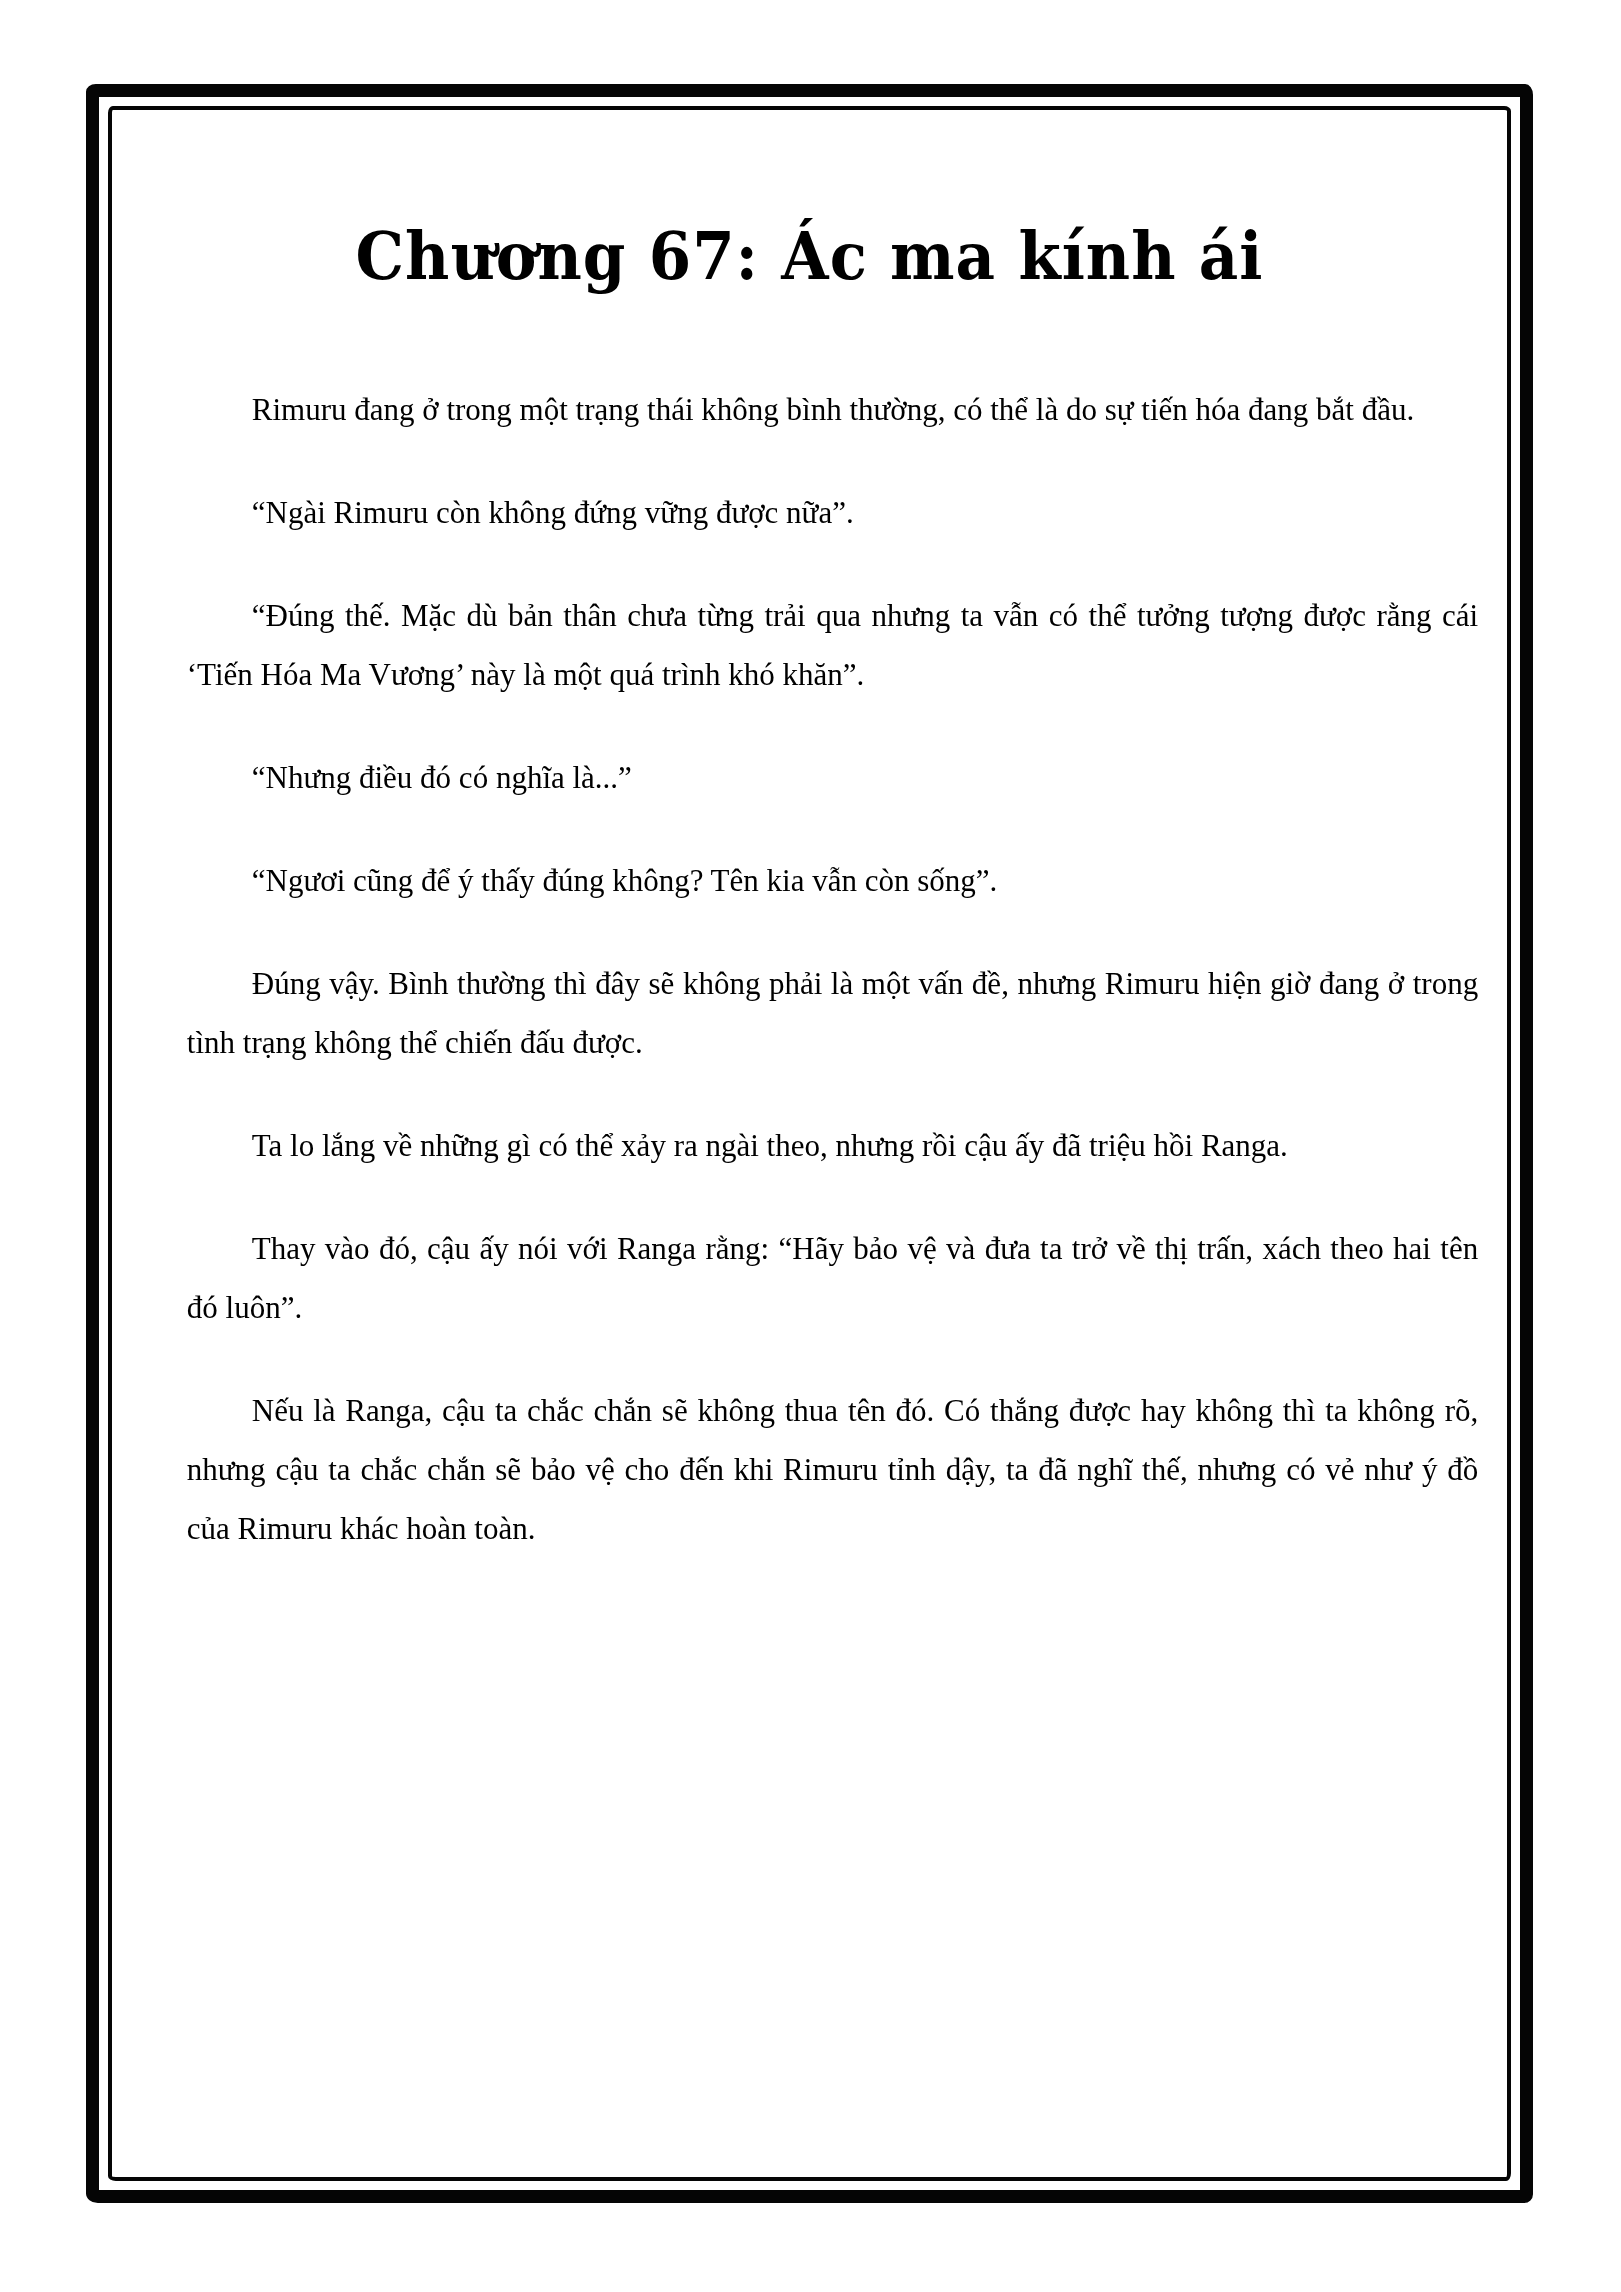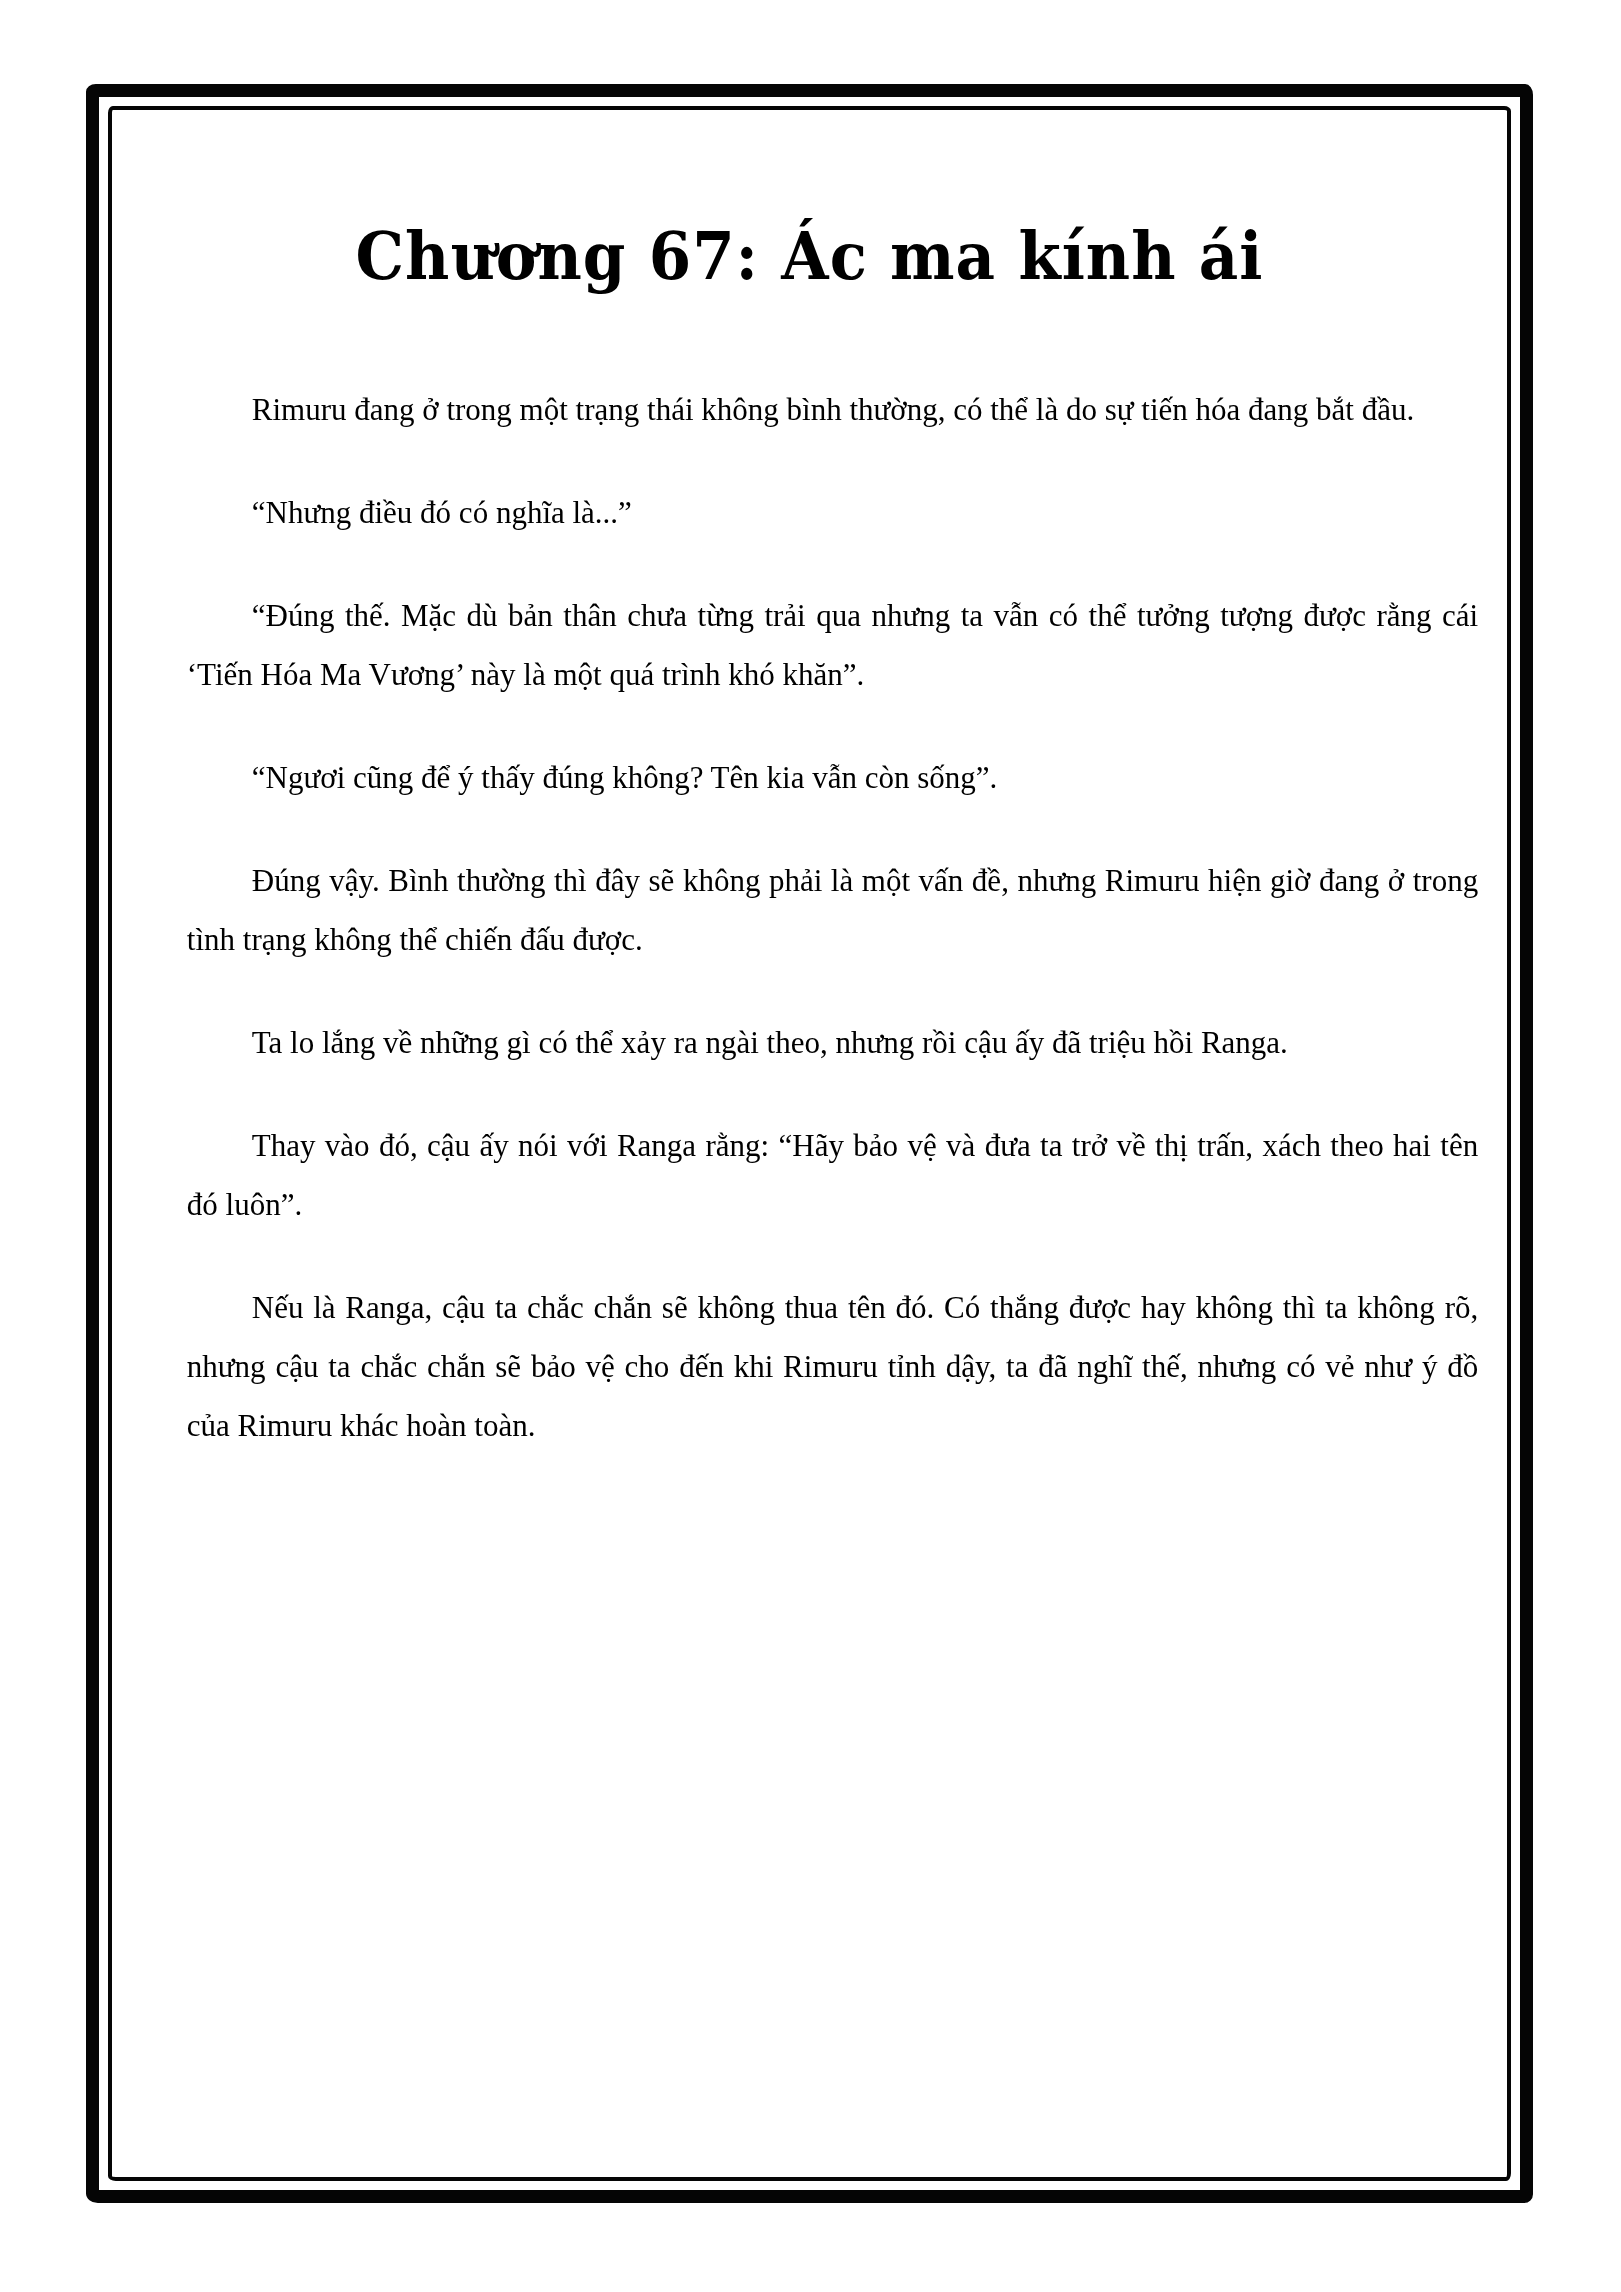"“Ngài Rimuru còn không đứng" p { html: none -> <p>“Ngài Rimuru còn không đứng vững được nữa”.</p> }
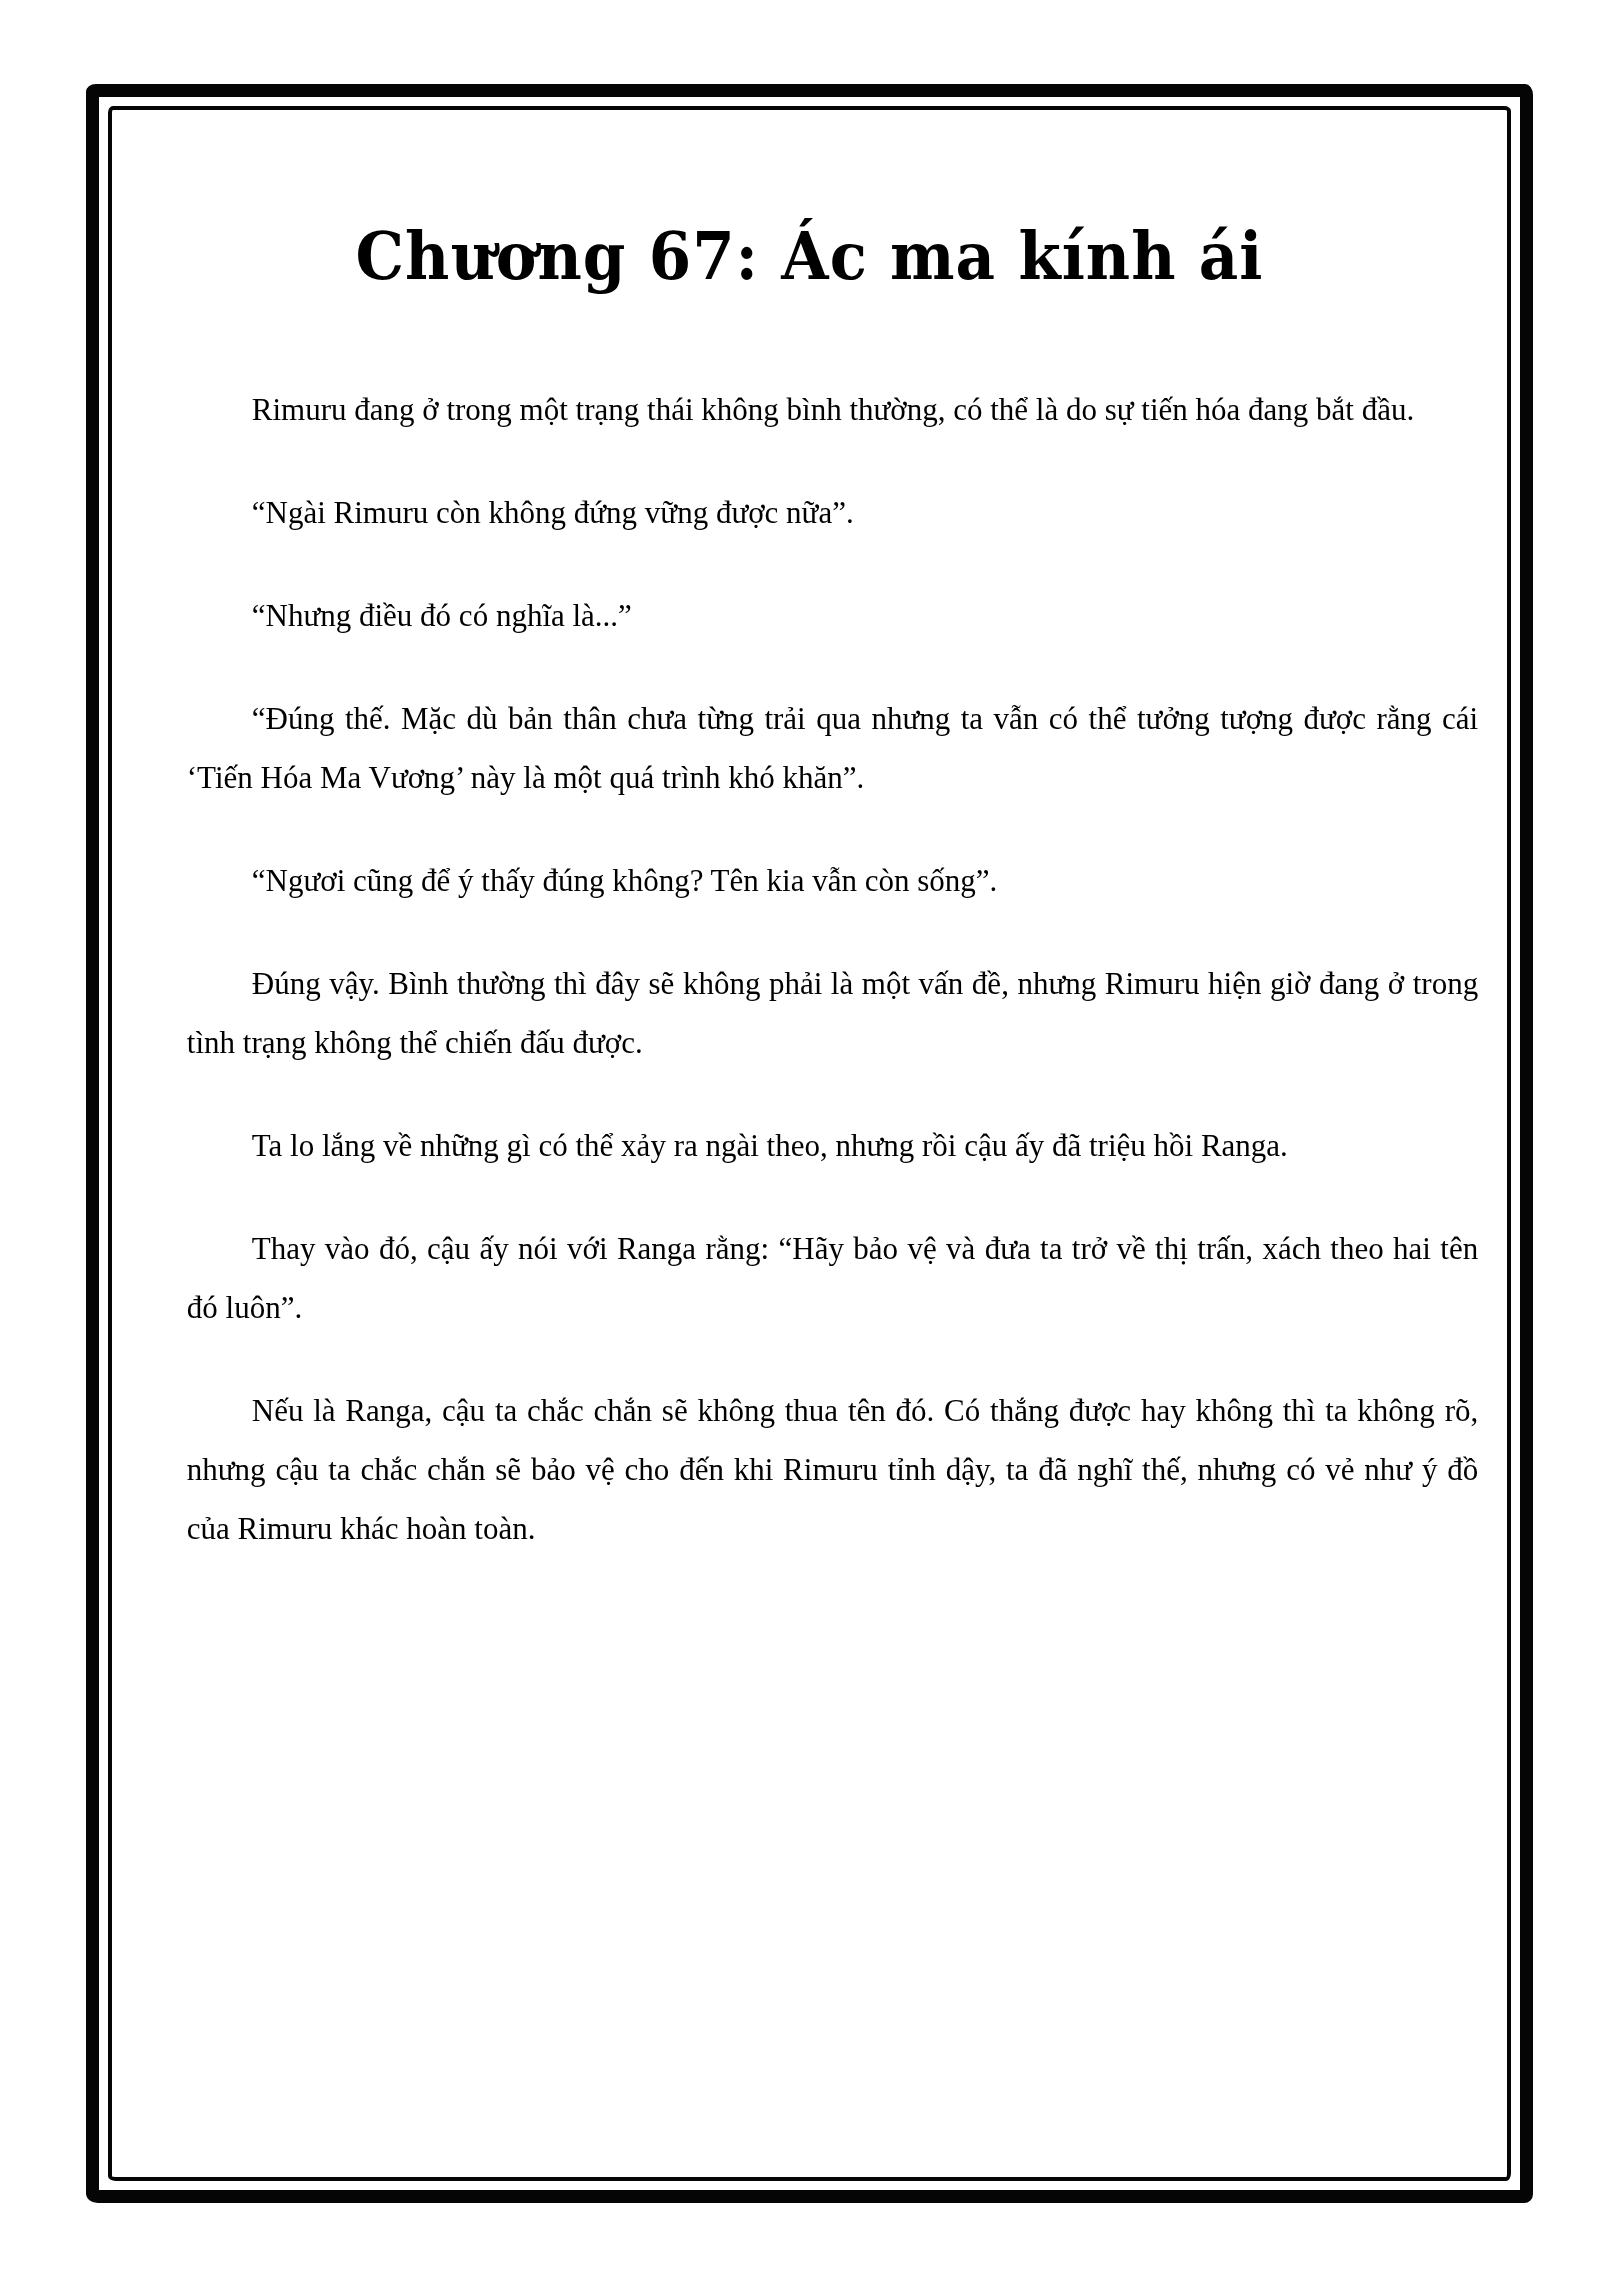"“Nhưng điều đó có nghĩa" p { order: before "“Đúng thế. Mặc dù bản" -> after "“Đúng thế. Mặc dù bản" }
